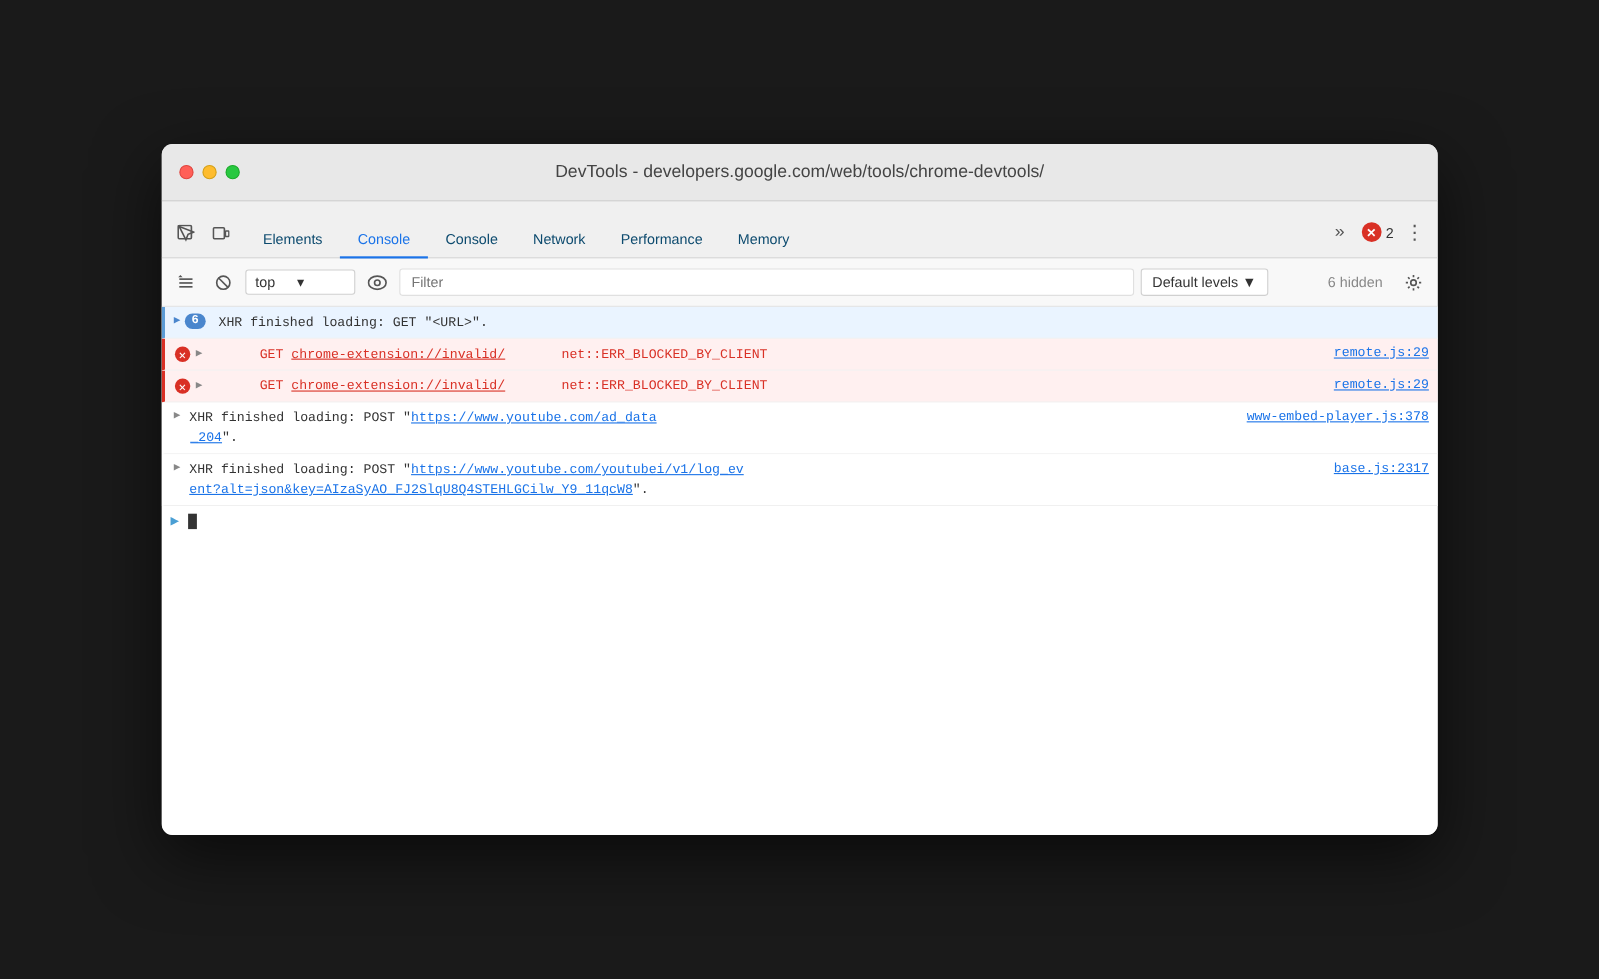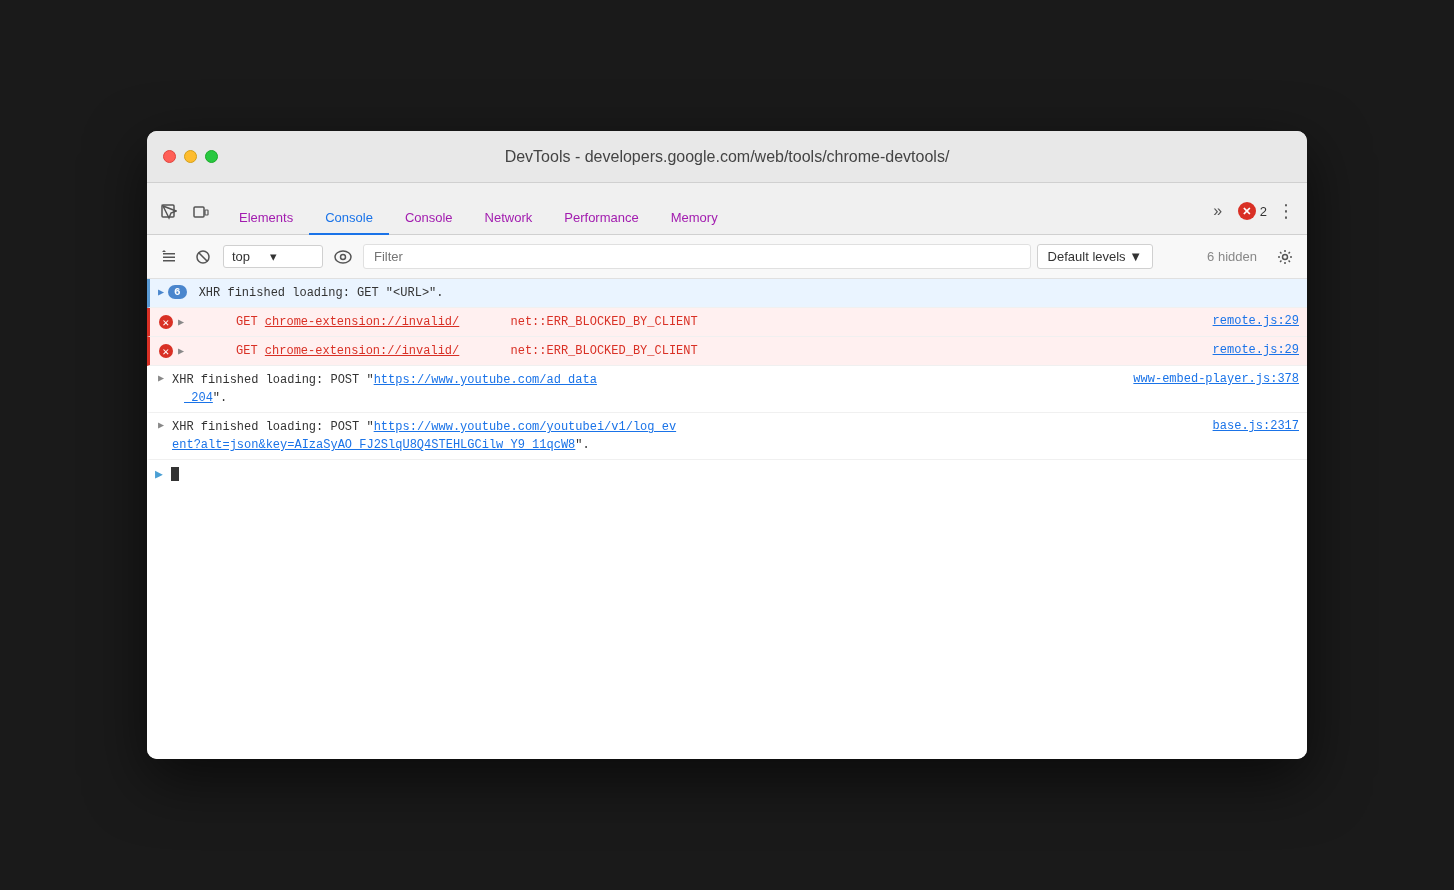"Elements" .tab { color: #a21caf -> #0c4a6e }
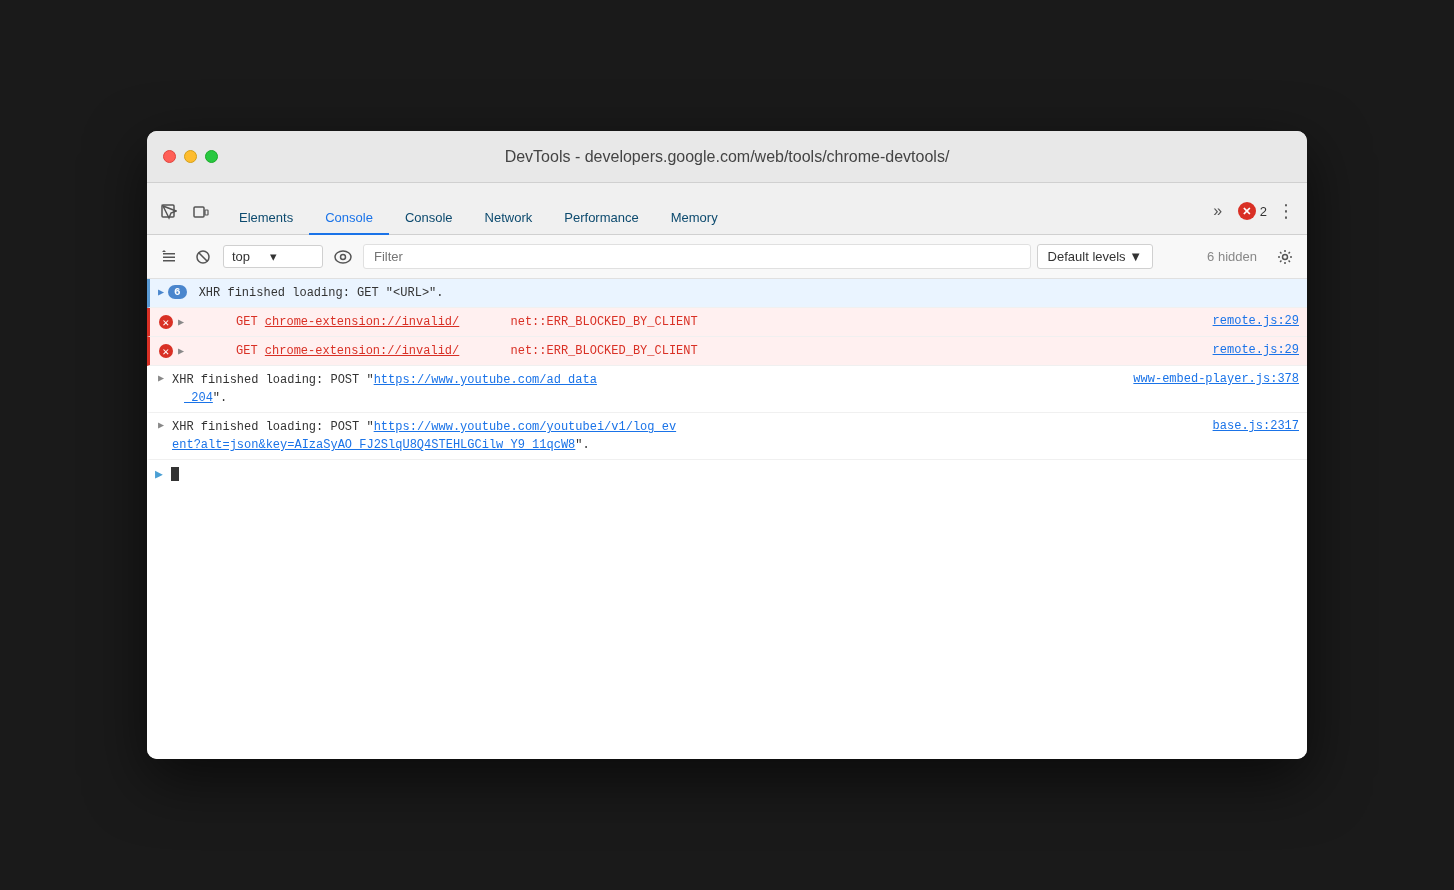"_204" span.link-text { margin-left: 12px -> 1px }
